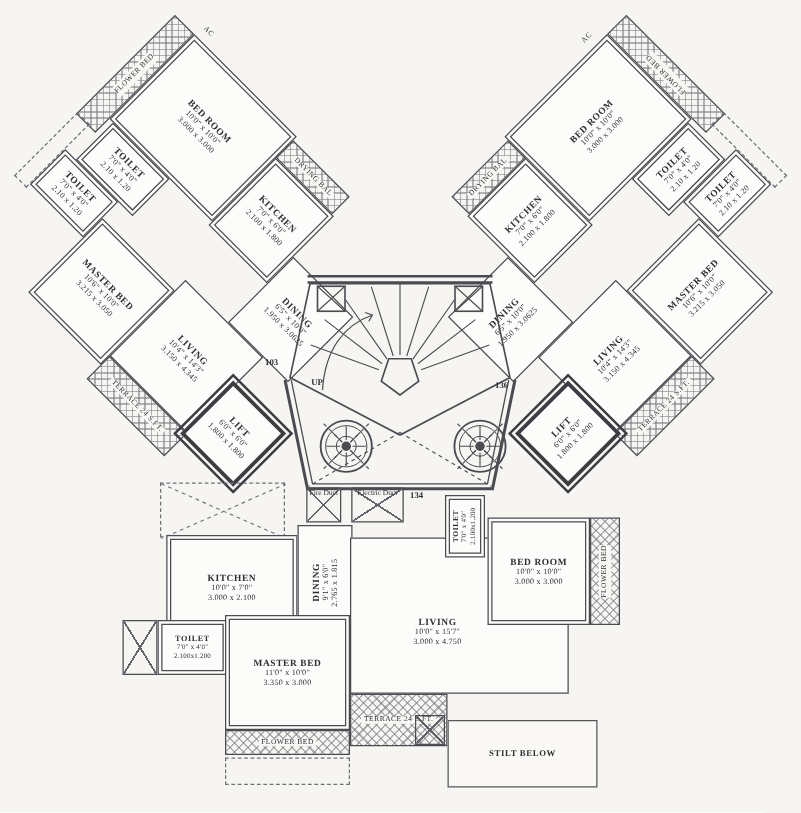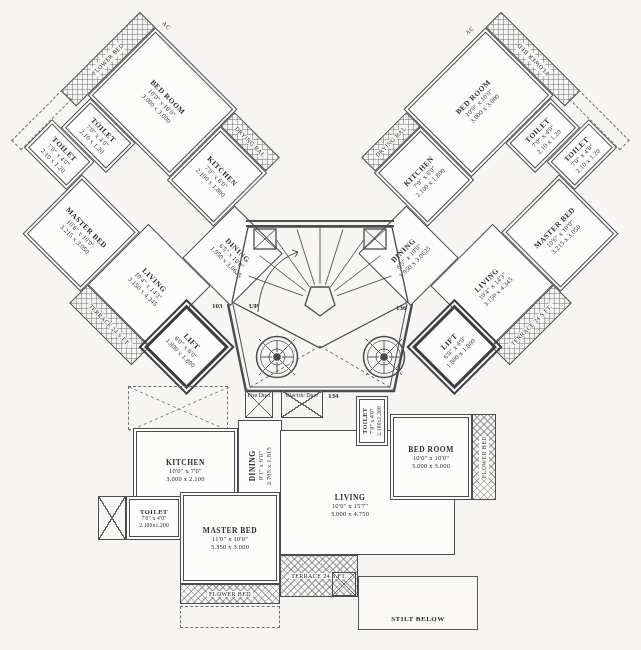"103" span.num { top: 302px -> 286px }
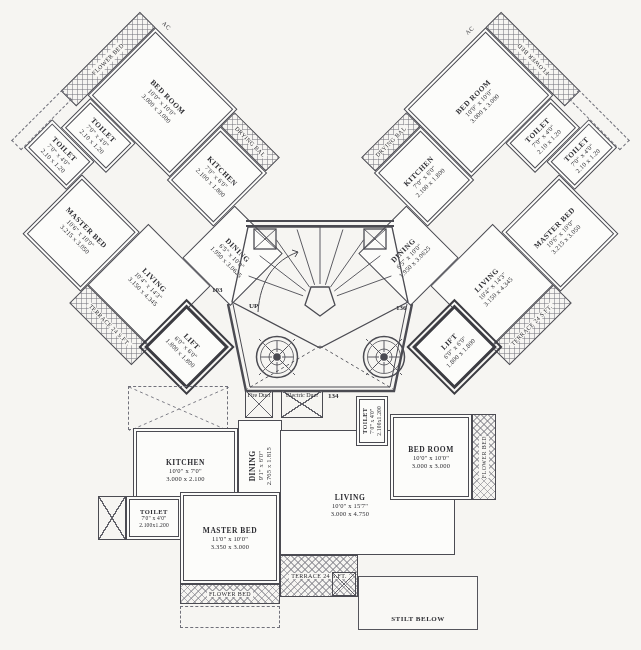"STILT BELOW" .stilt { padding-bottom: 6px -> 22px }
